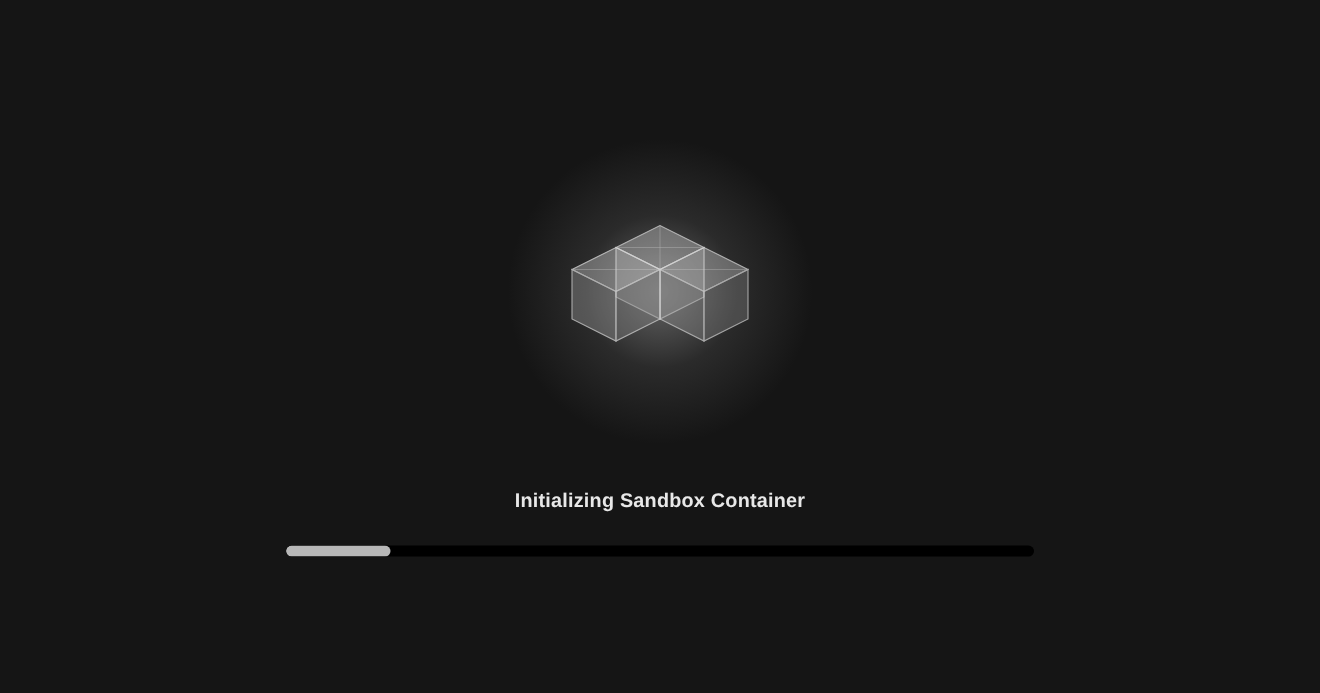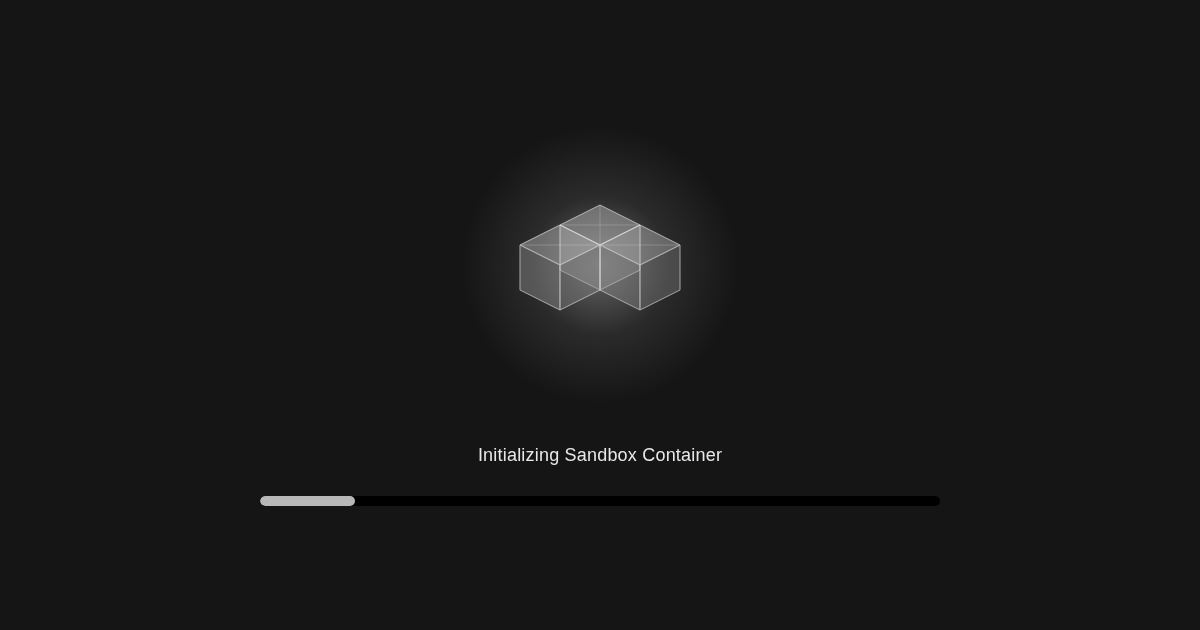"Initializing Sandbox Container" .status-text { font-weight: 400 -> 700 }
